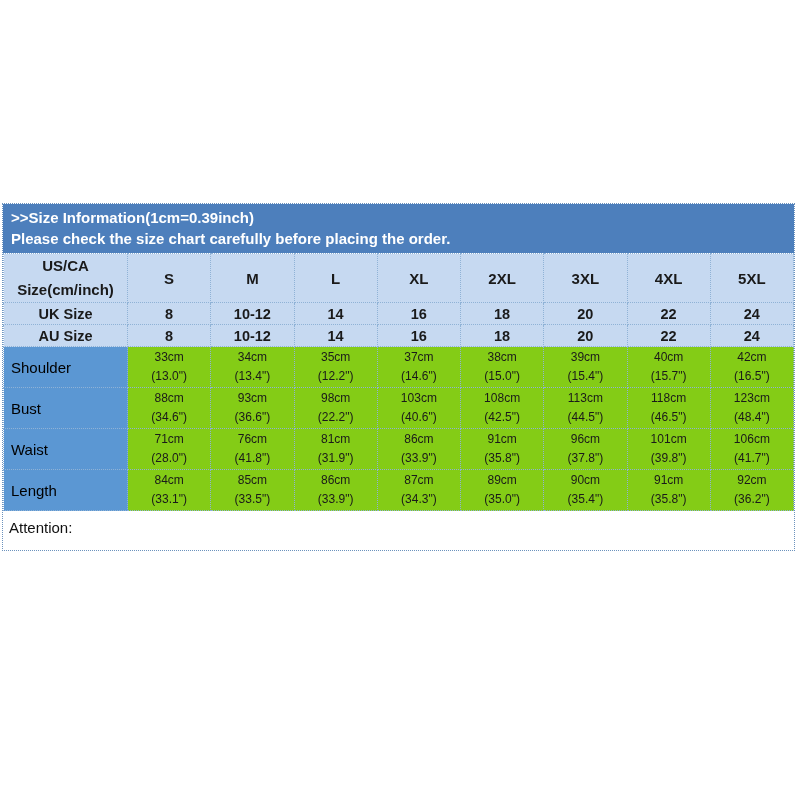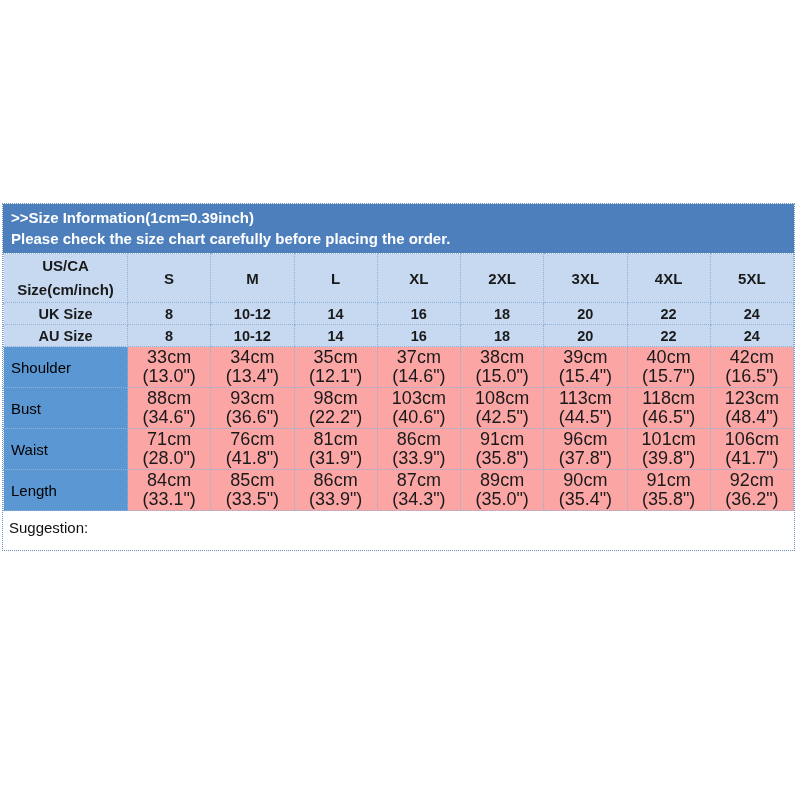"33cm" tr.measure-row td { background: #fca5a5 -> #84cc16; font-size: 18px -> 12px }
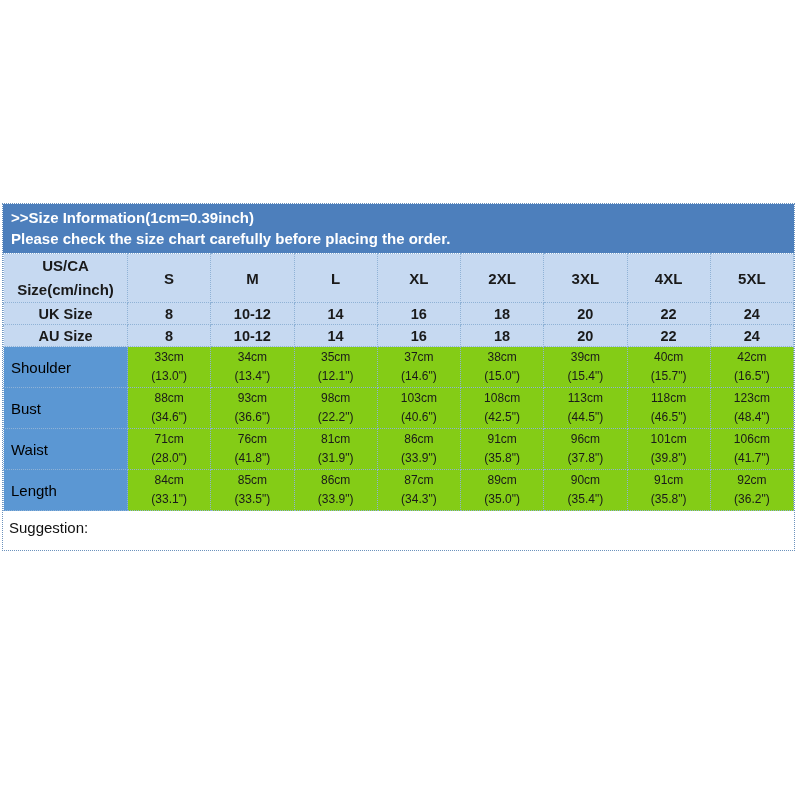"35cm" td { text: 12.1 -> 12.2 }
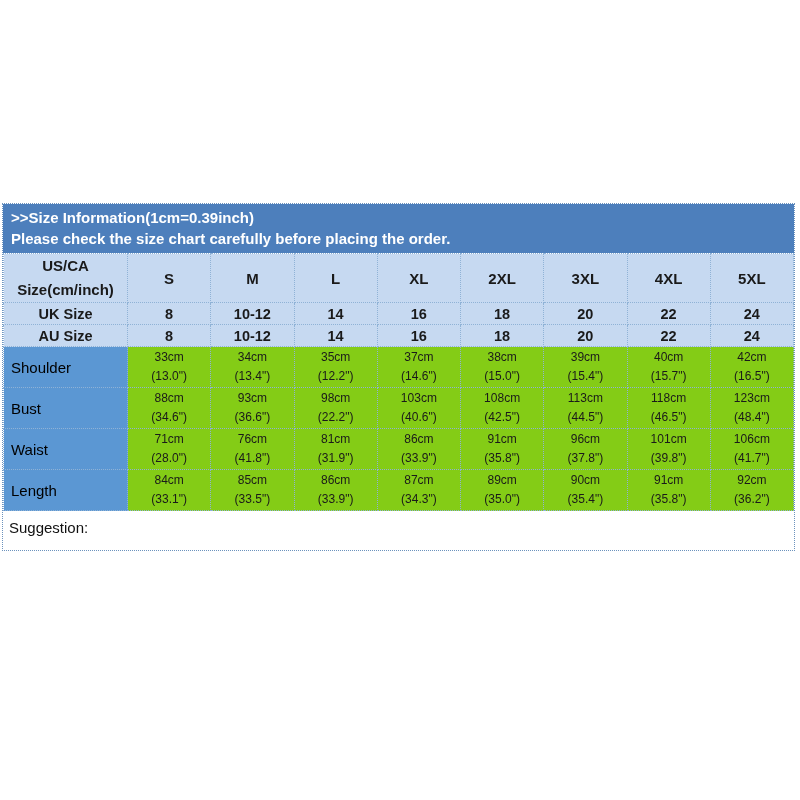"Suggestion:" div { text: Suggestion -> Attention }
